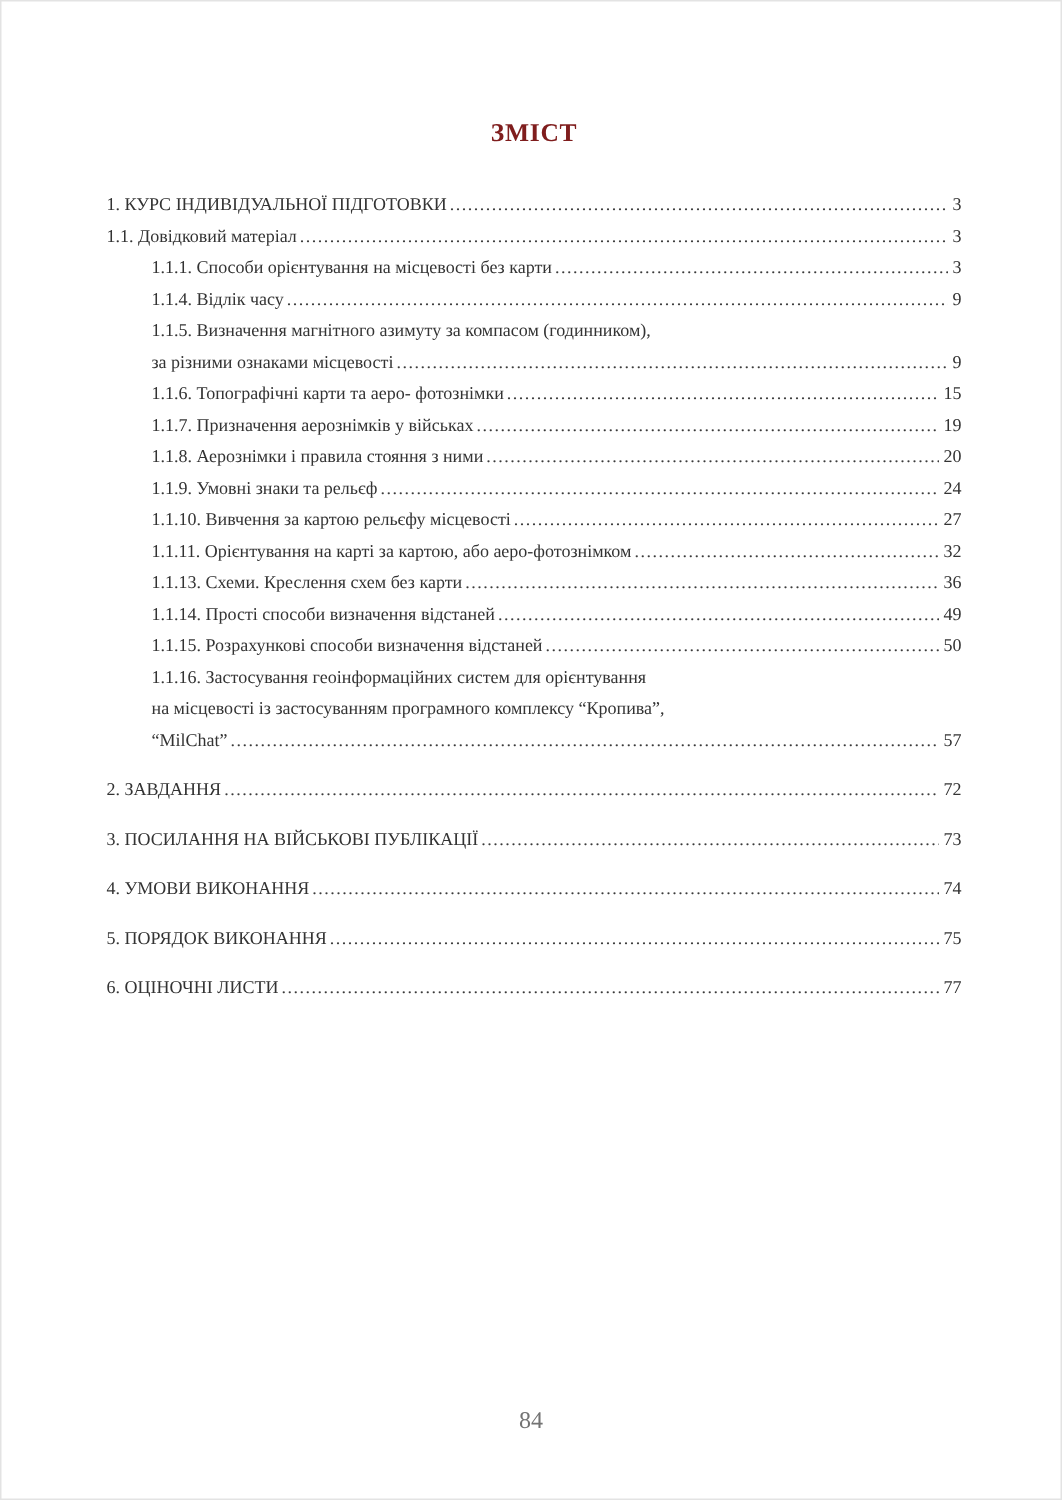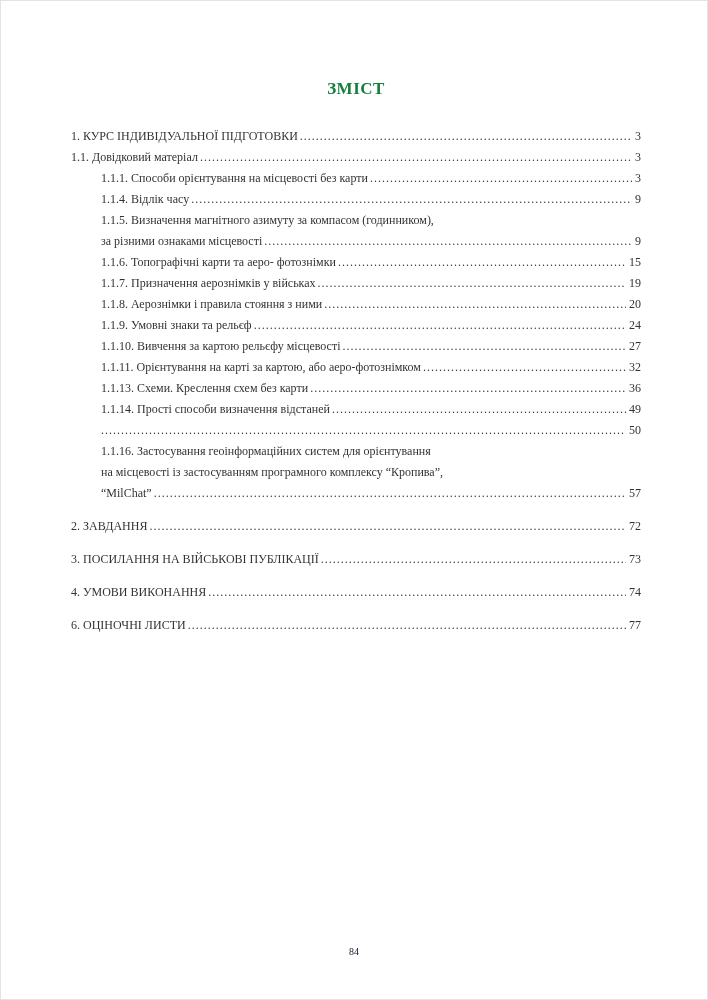"ЗМІСТ" .doc-title { color: #15803d -> #7f1d1d }
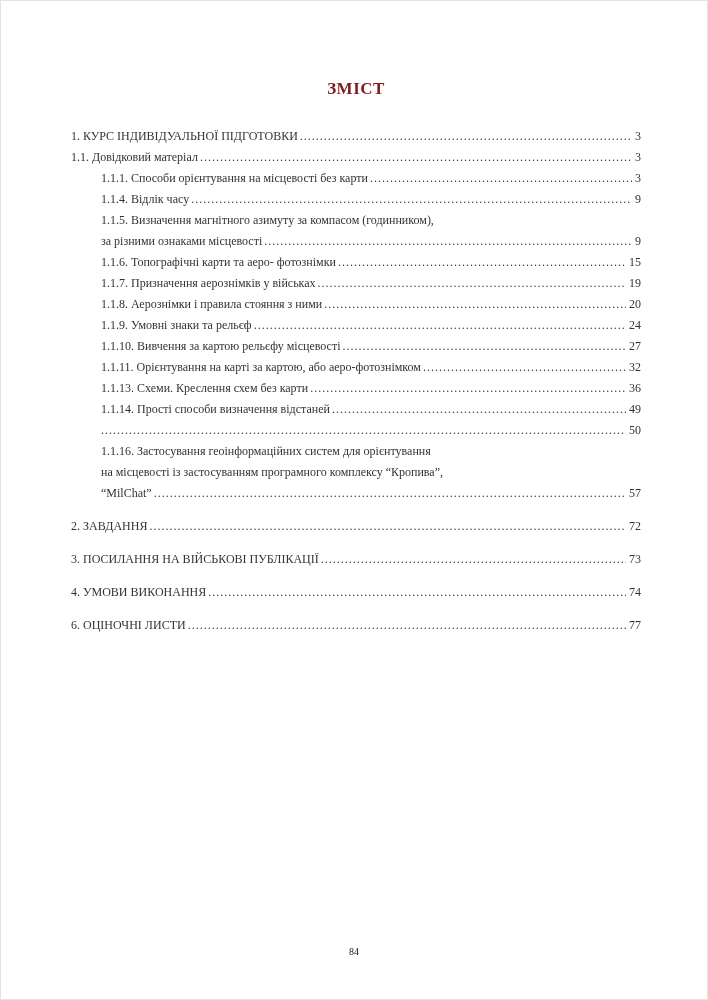"1.1.15. Розрахункові способи визначення" span.t { html: none -> <span>1.1.15. Розрахункові способи визначення відстаней</span> }
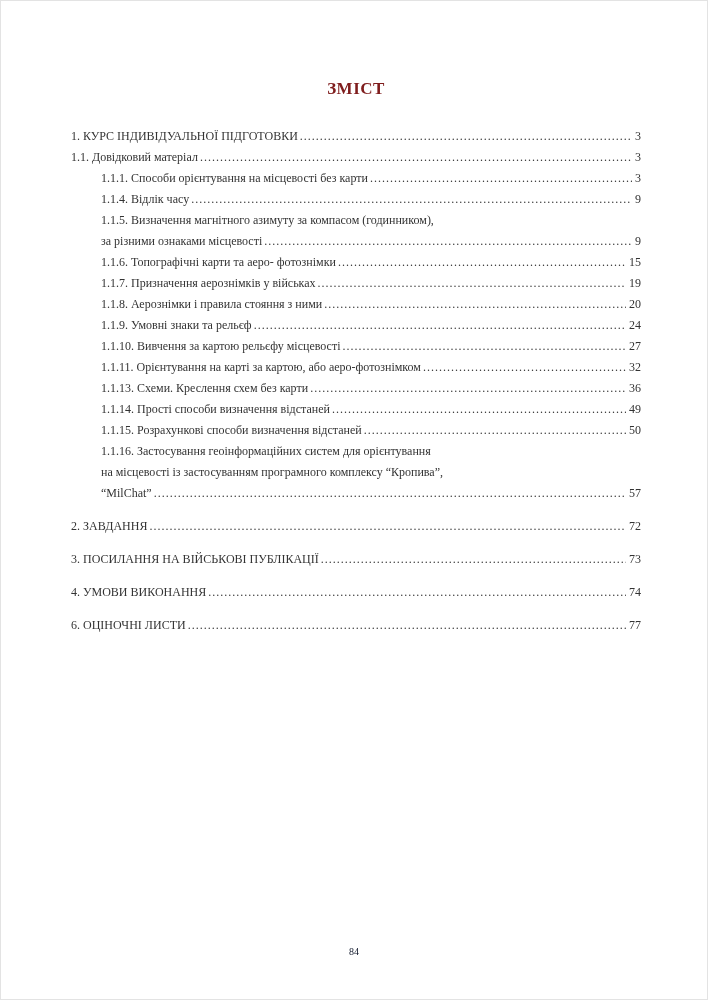"5. ПОРЯДОК ВИКОНАННЯ" div.entry { html: none -> <div> <div> <span>5. ПОРЯДОК ВИКОНАННЯ</span> <span></span> <span>75</span> </div> </div> }
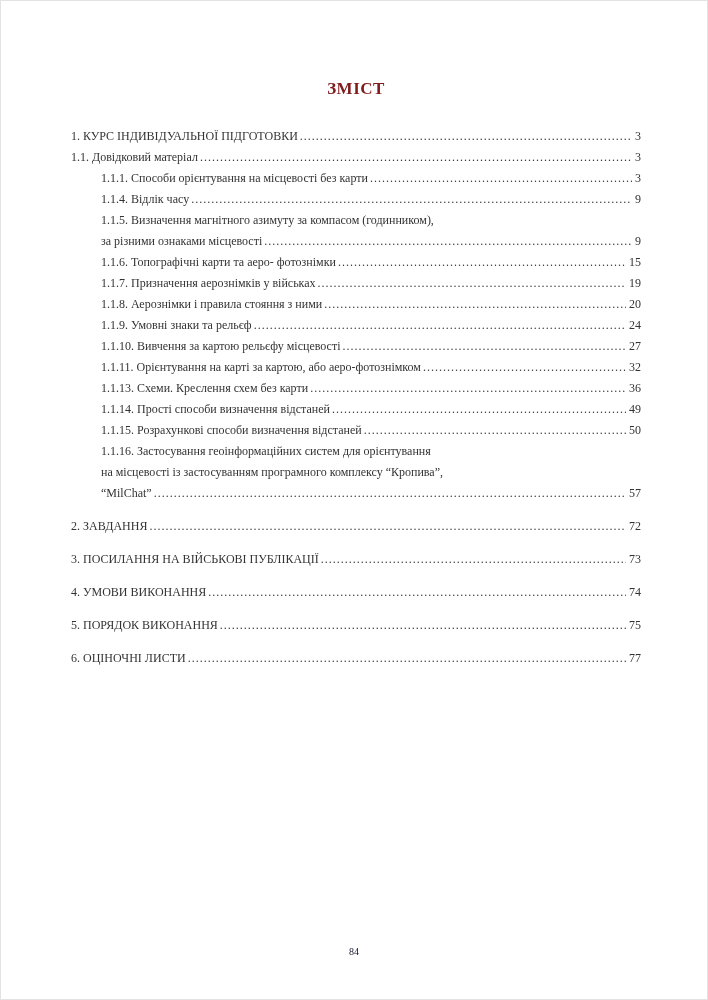"84" .page-number { color: #0f172a -> #737373; font-size: 10px -> 16px }
